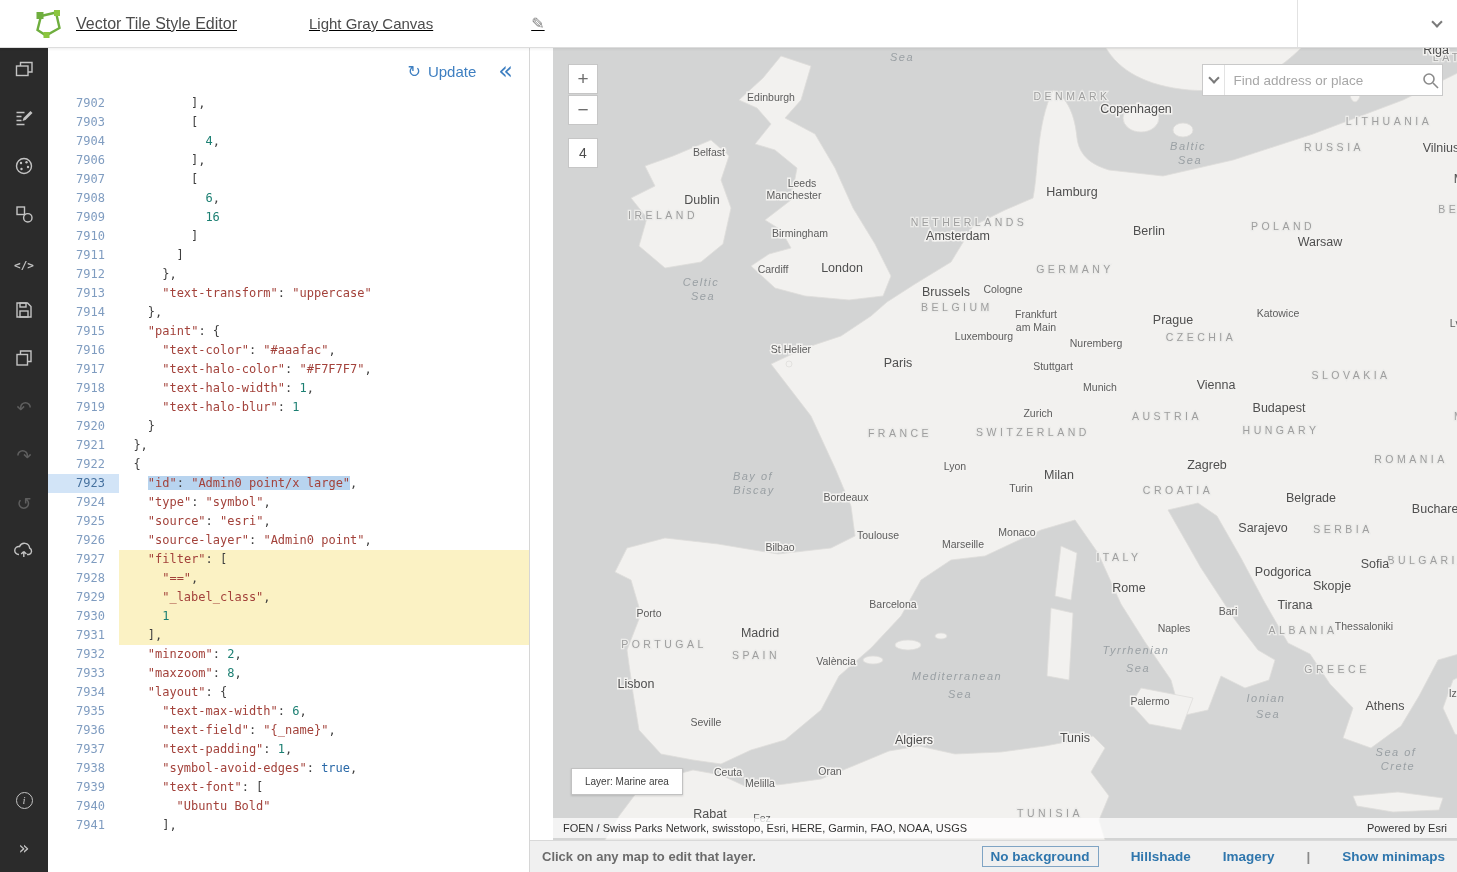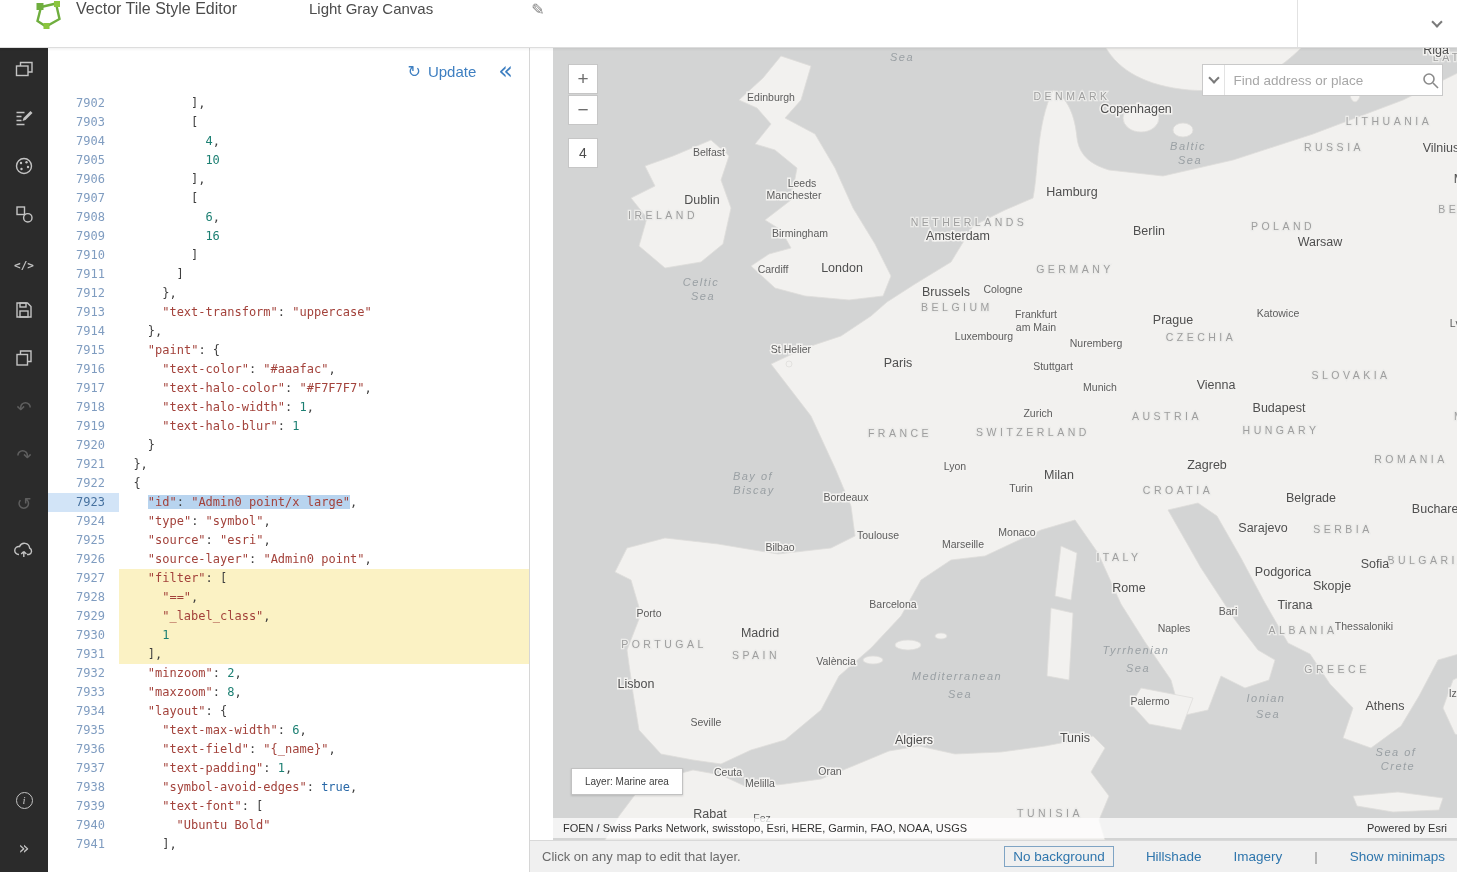"Vector Tile Style Editor" .header { align-items: none -> center; text-decoration: none -> underline }
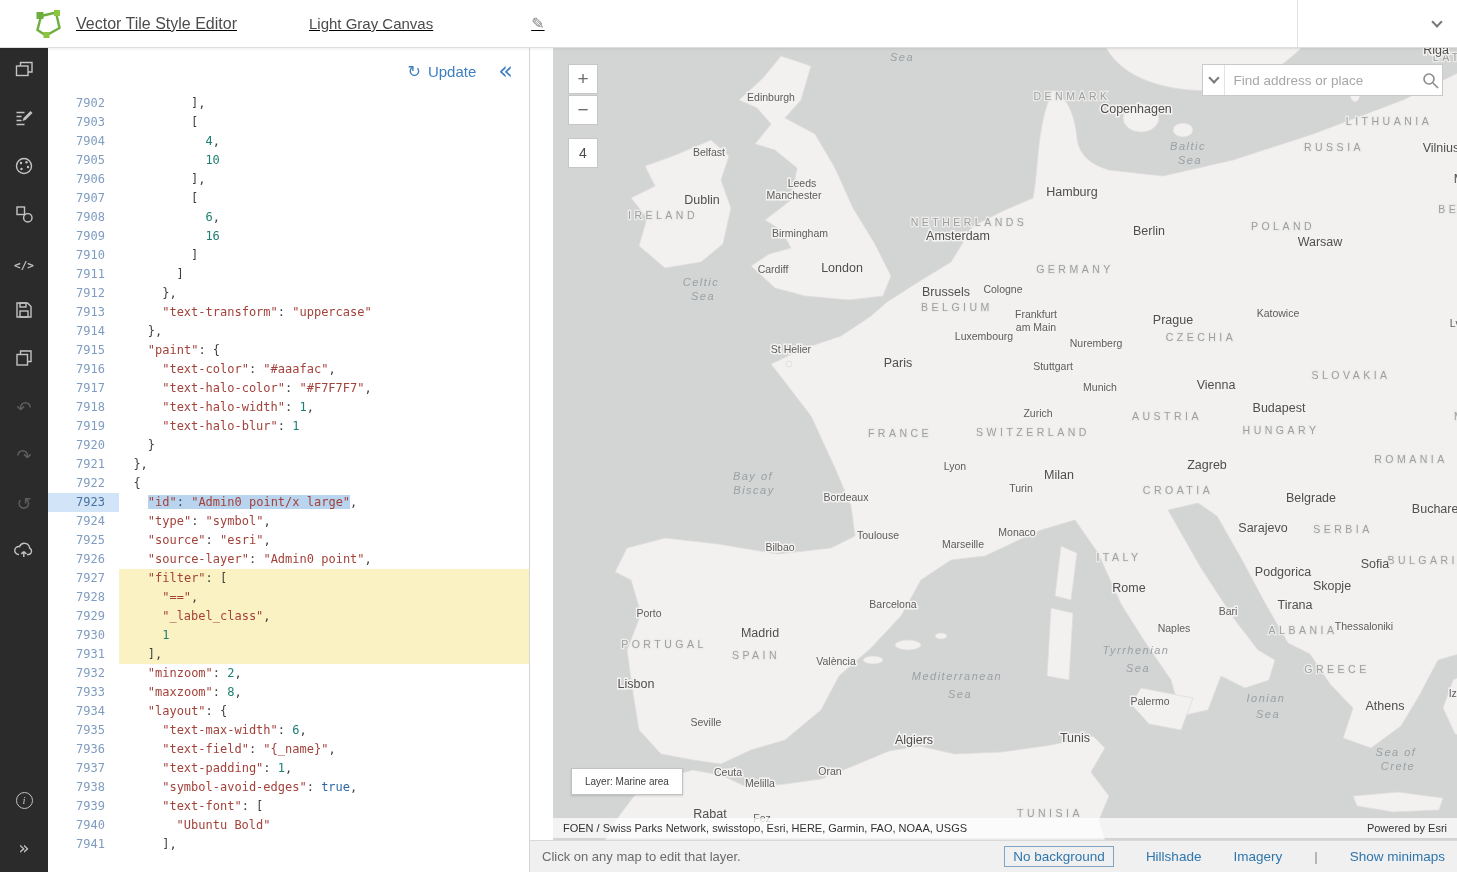"7905" div.code-line { html: <div><div>7905</div><div><span>10</span></div></div> -> none }
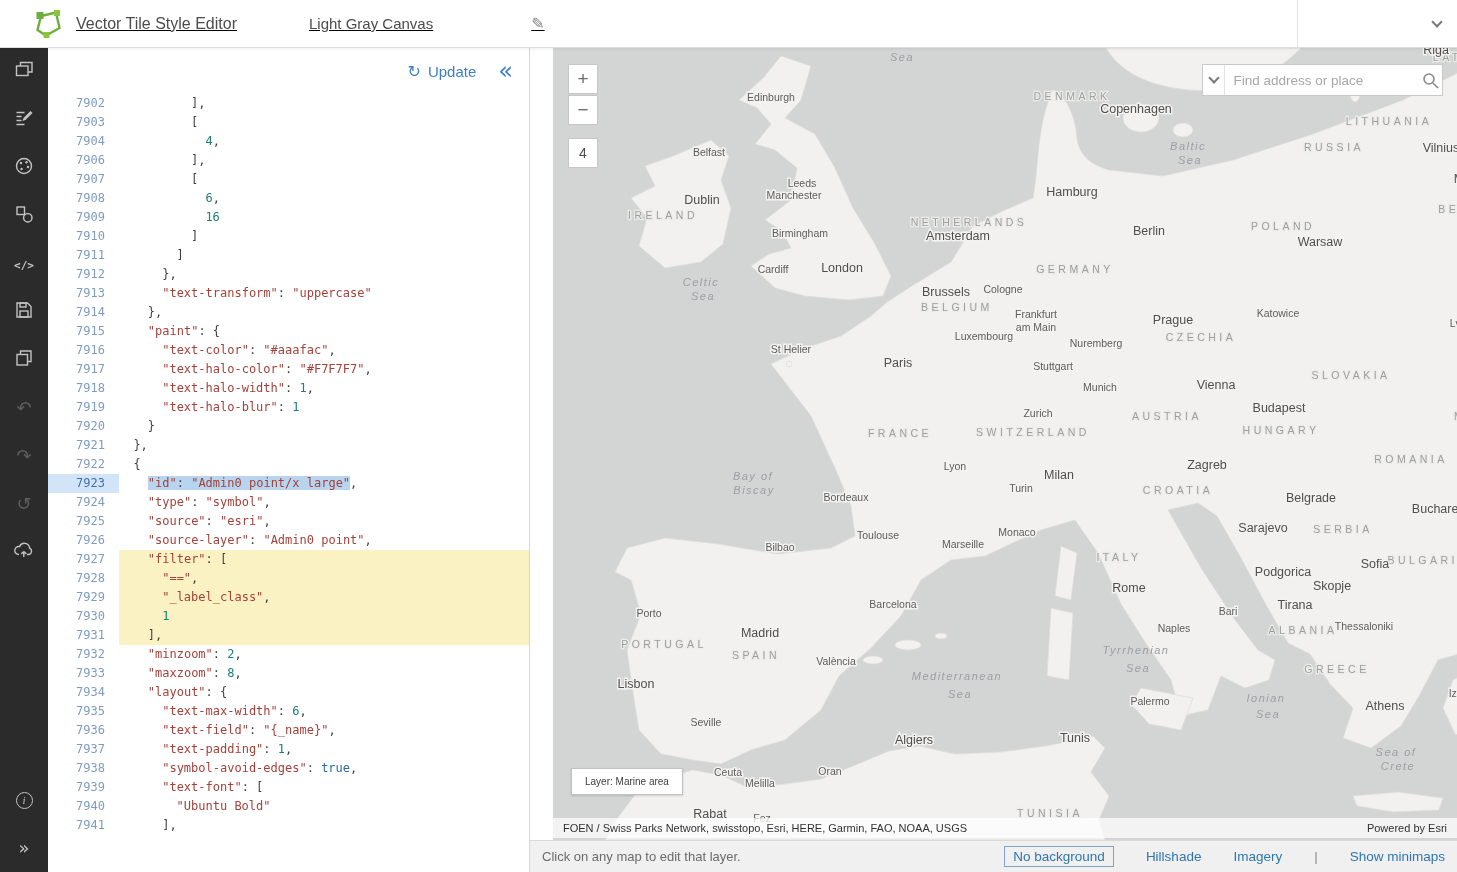"Click on any map to" .map-footer { font-weight: none -> bold }
